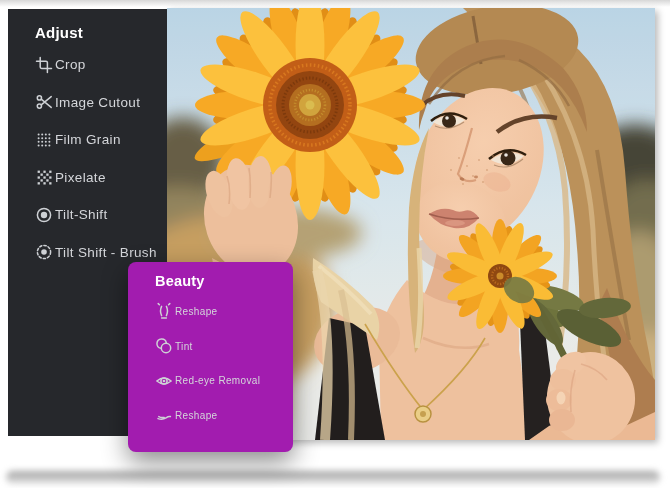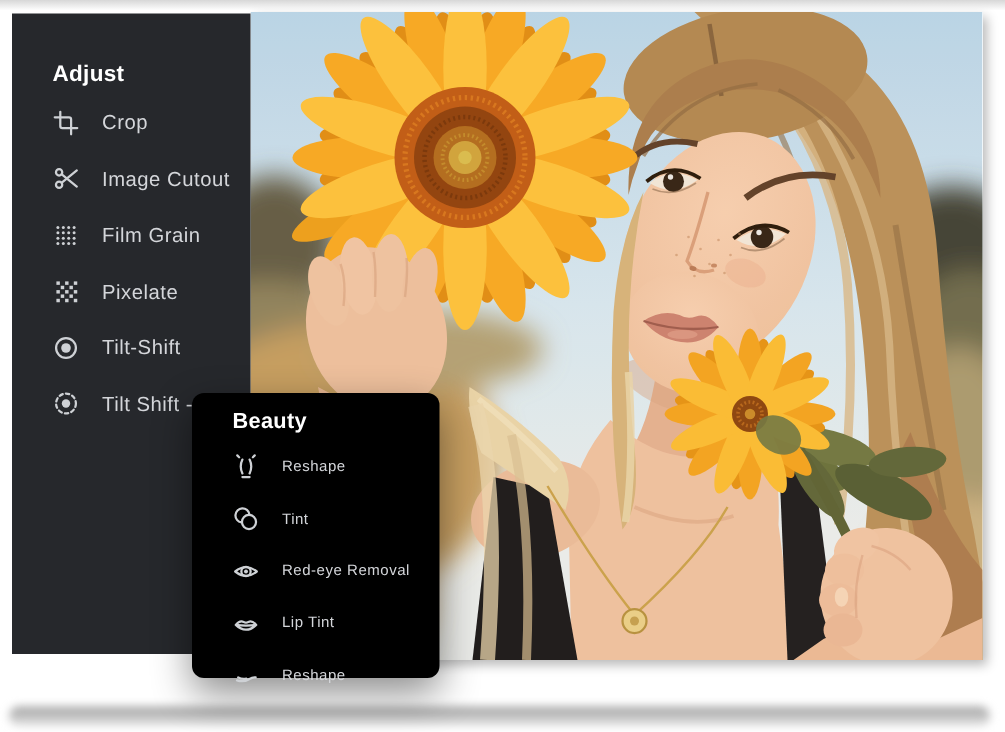"Adjust" .sidebar { padding-top: 31px -> 14px }
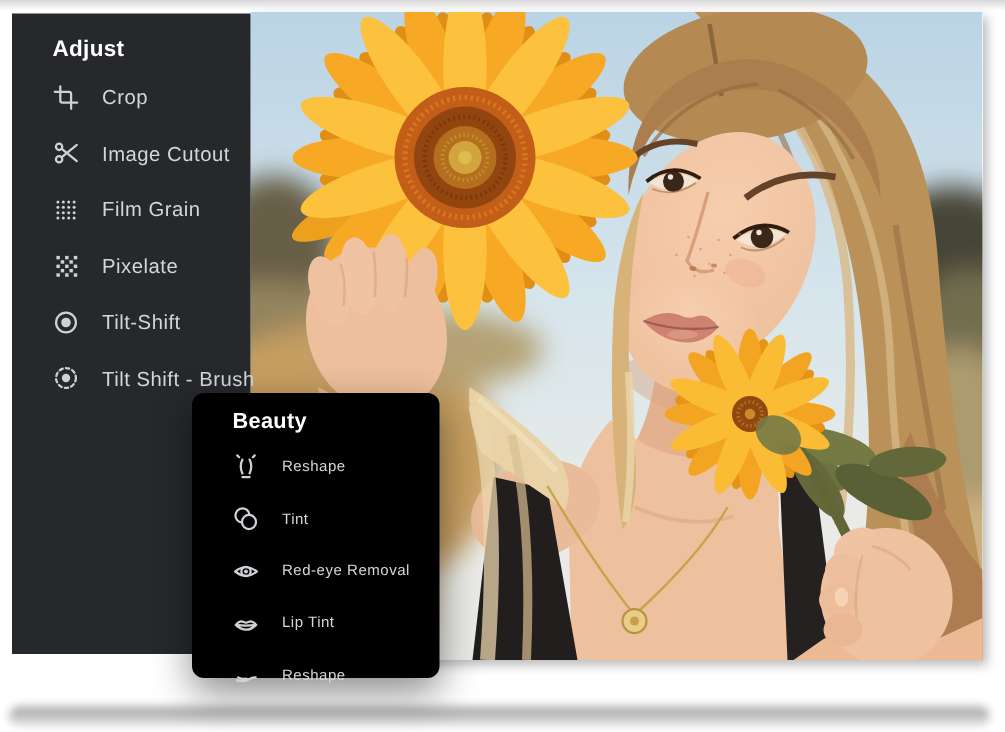"Crop" .item { gap: 15px -> 2px }
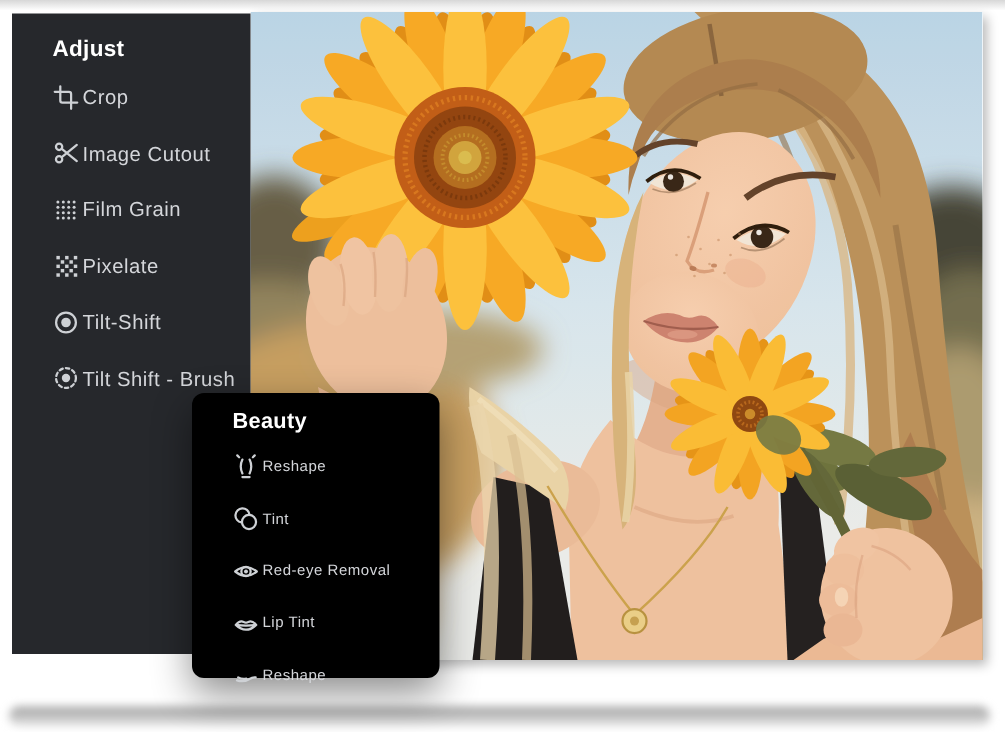"Beauty" .beauty { background: #000000 -> #a21caf }
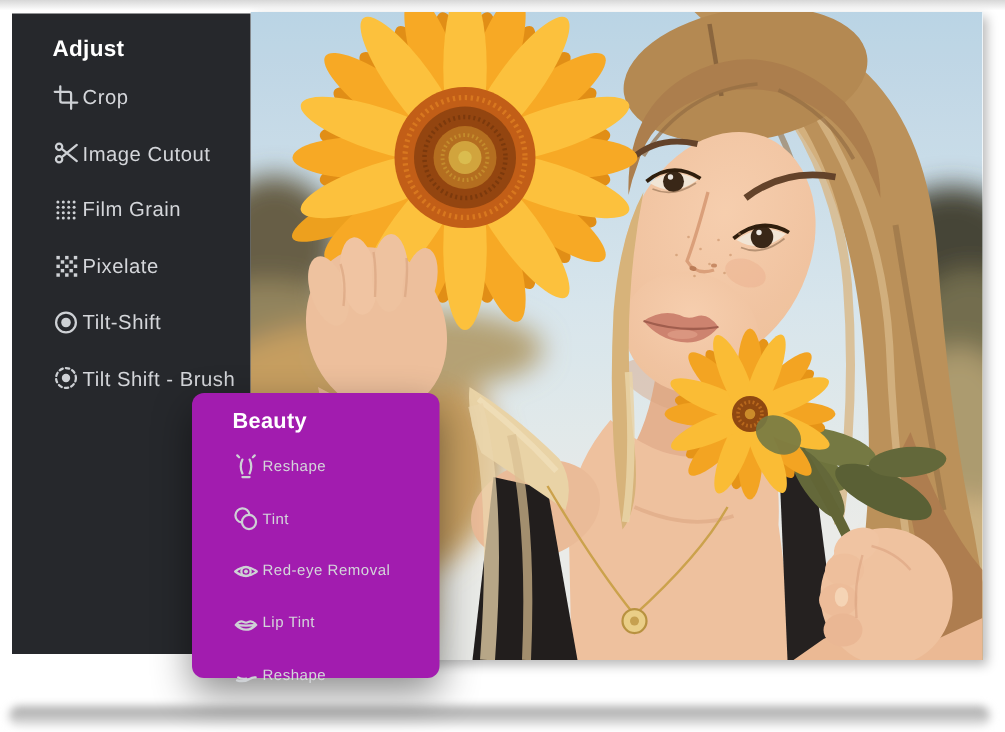"Lip Tint" li.item { html: <li> <span> <svg> <path></path> </svg> </span> <span>Lip Tint</span> </li> -> none }
